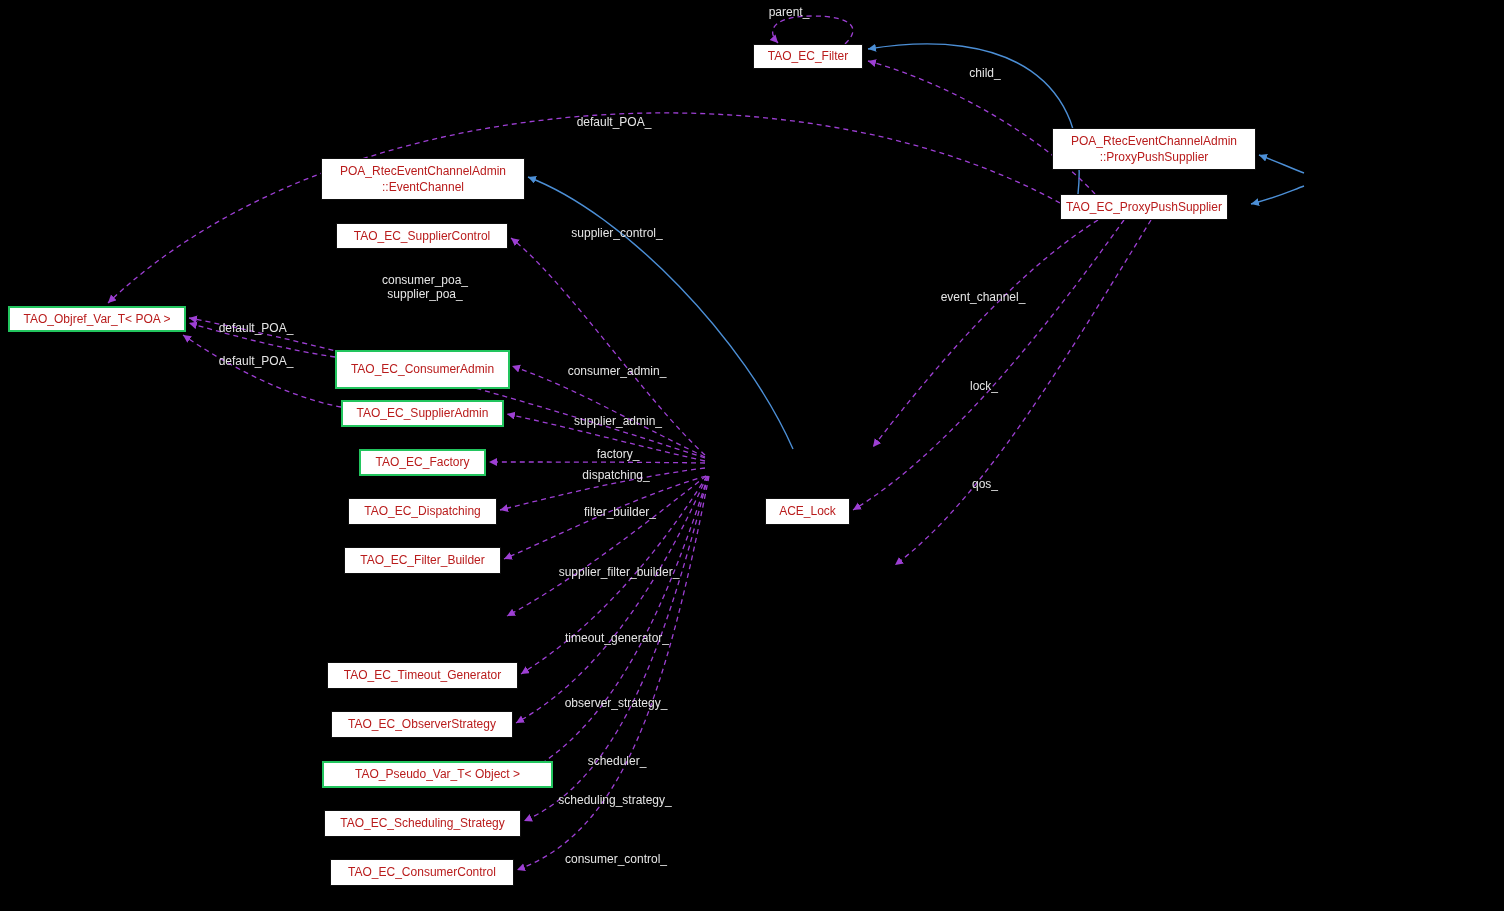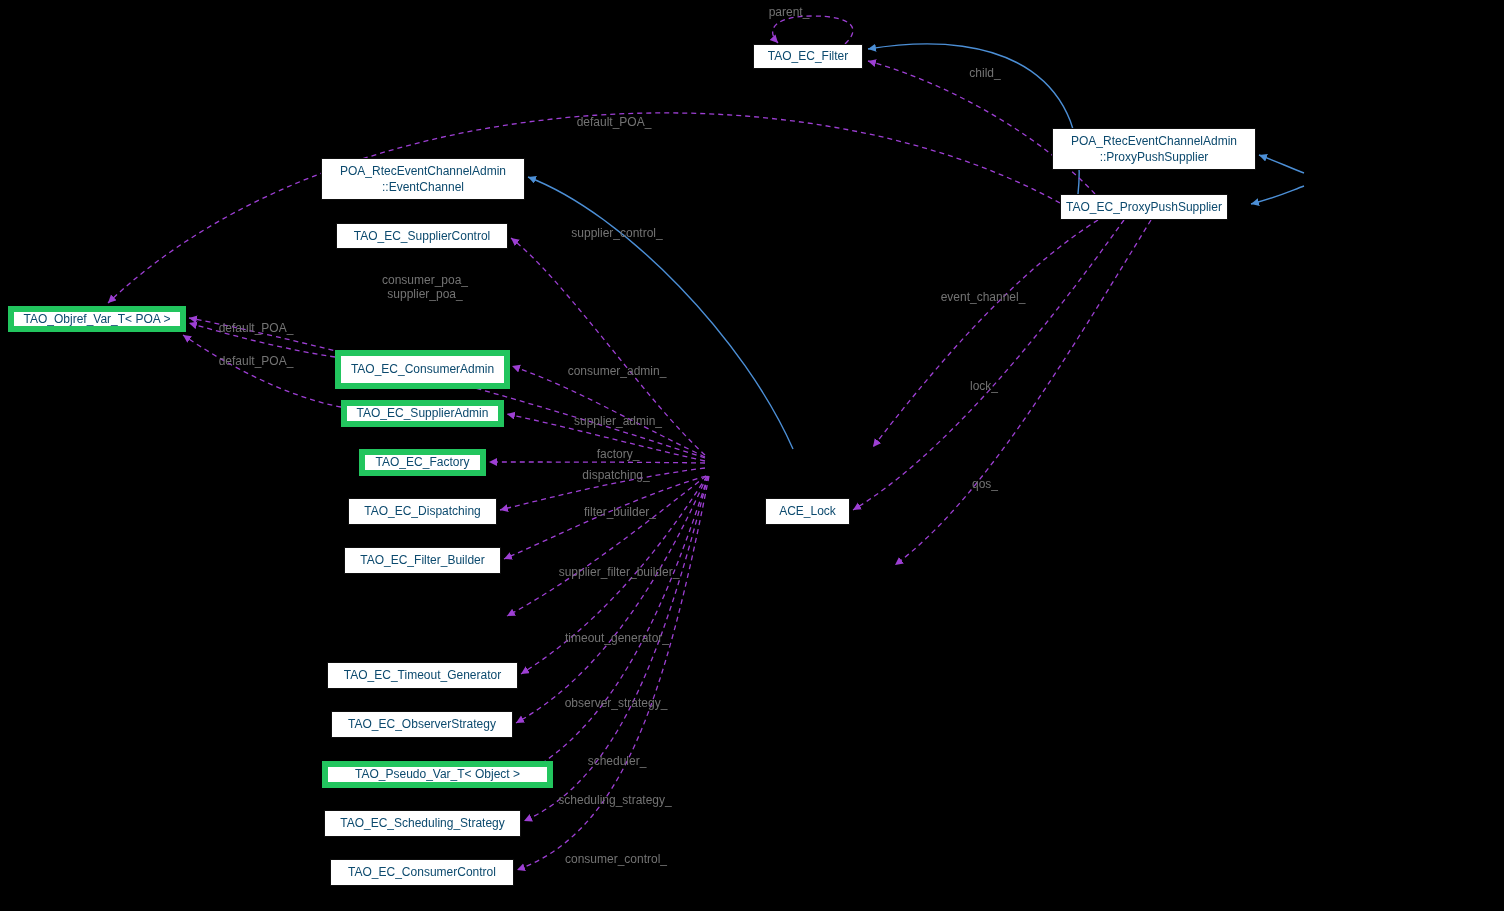"parent_" .edge-label { color: #737373 -> #e5e5e5 }
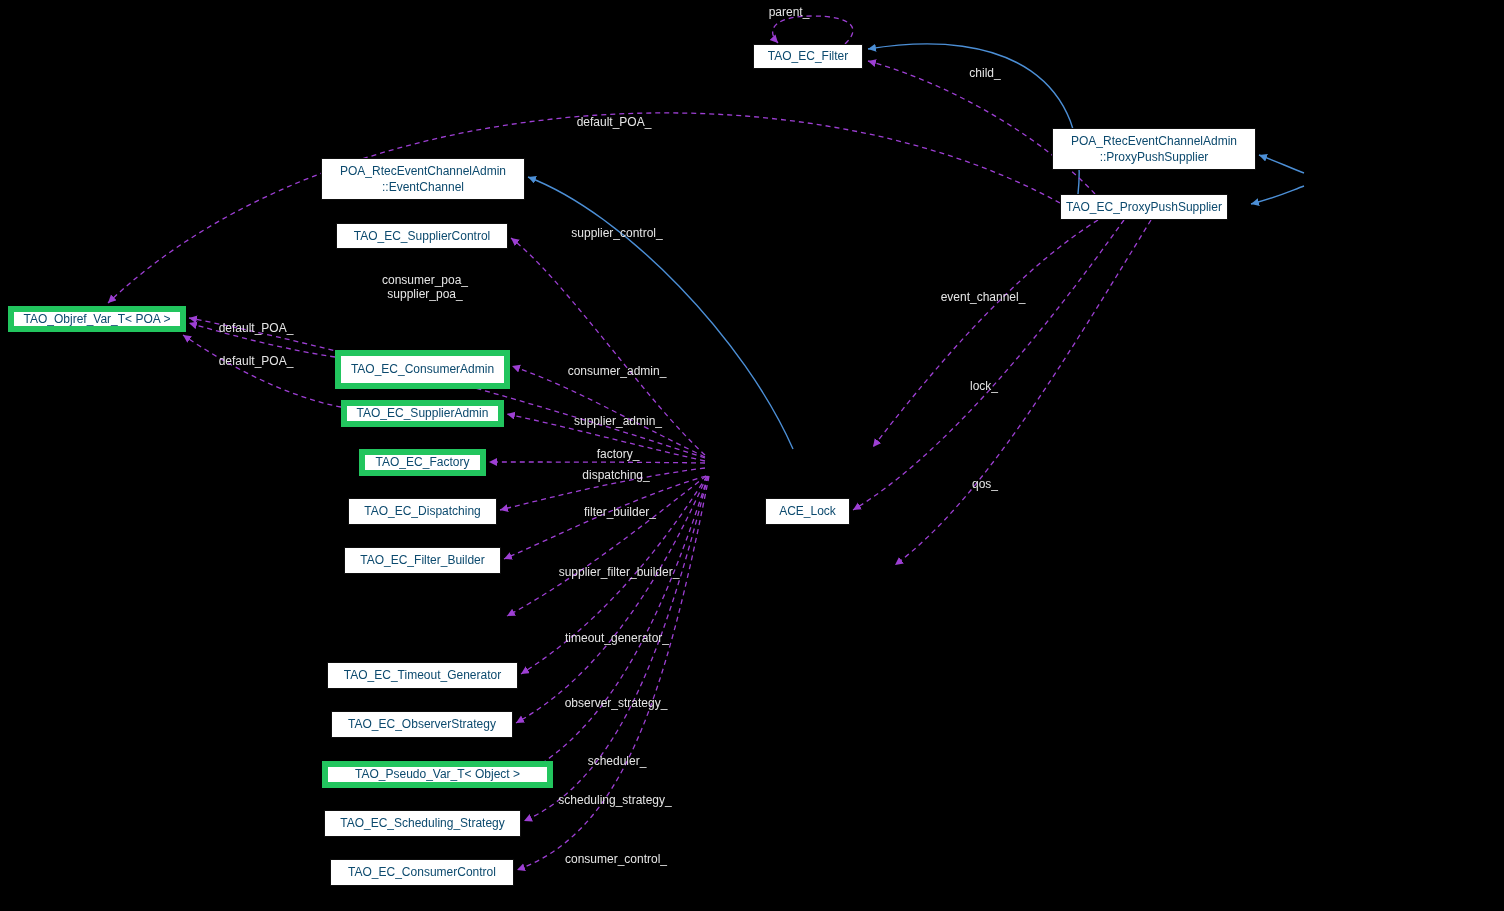"TAO_EC_Filter" .node { color: #0c4a6e -> #b91c1c }
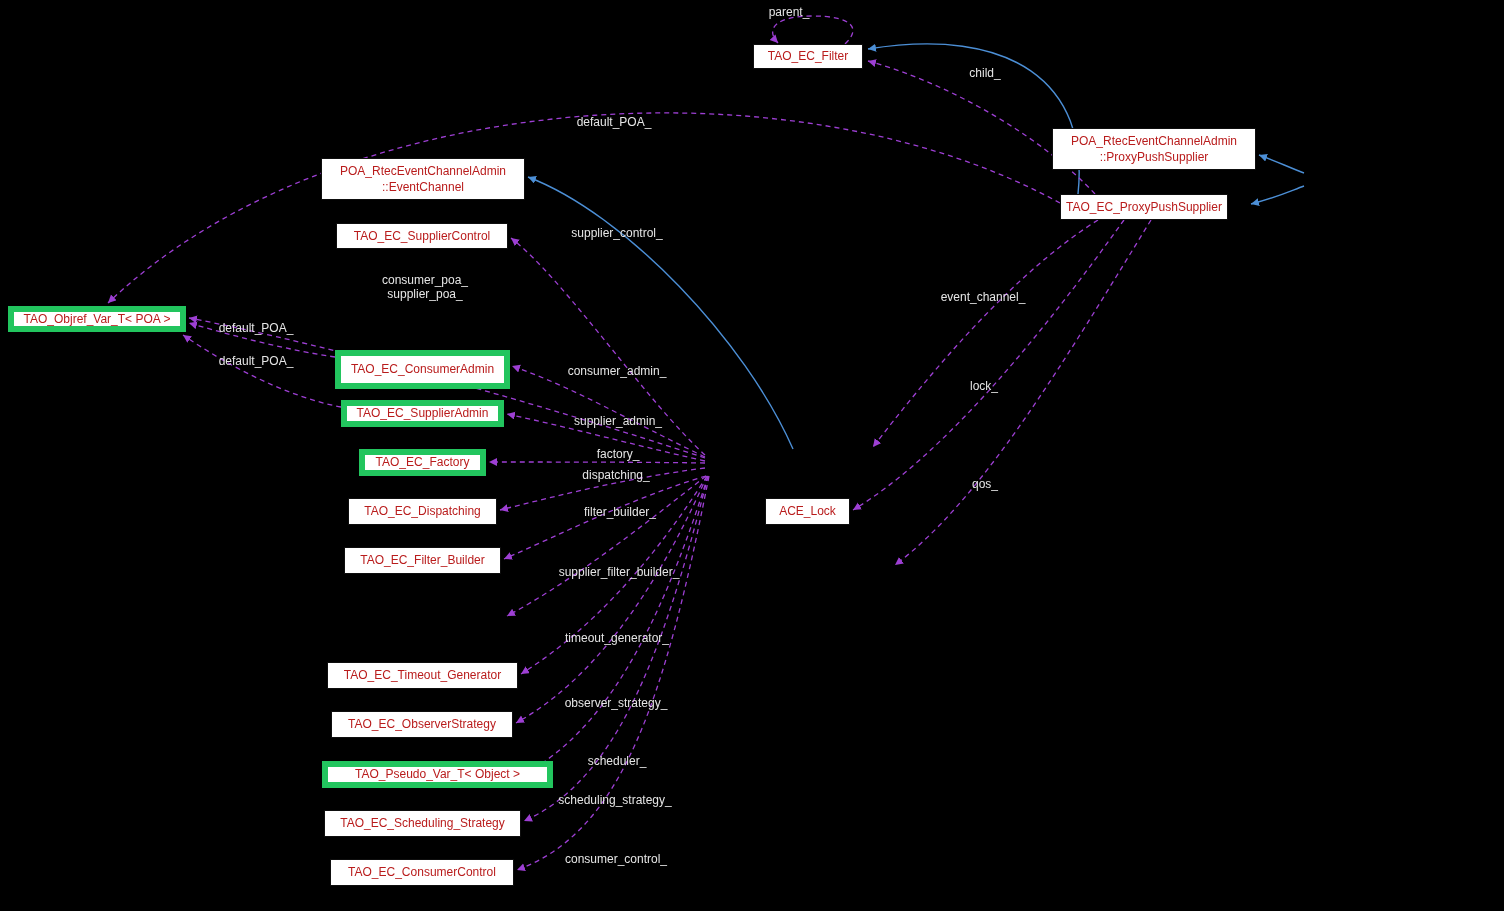"TAO_Objref_Var_T< POA >" .node.red { border: 6px solid #22c55e -> 2px solid #22c55e }
